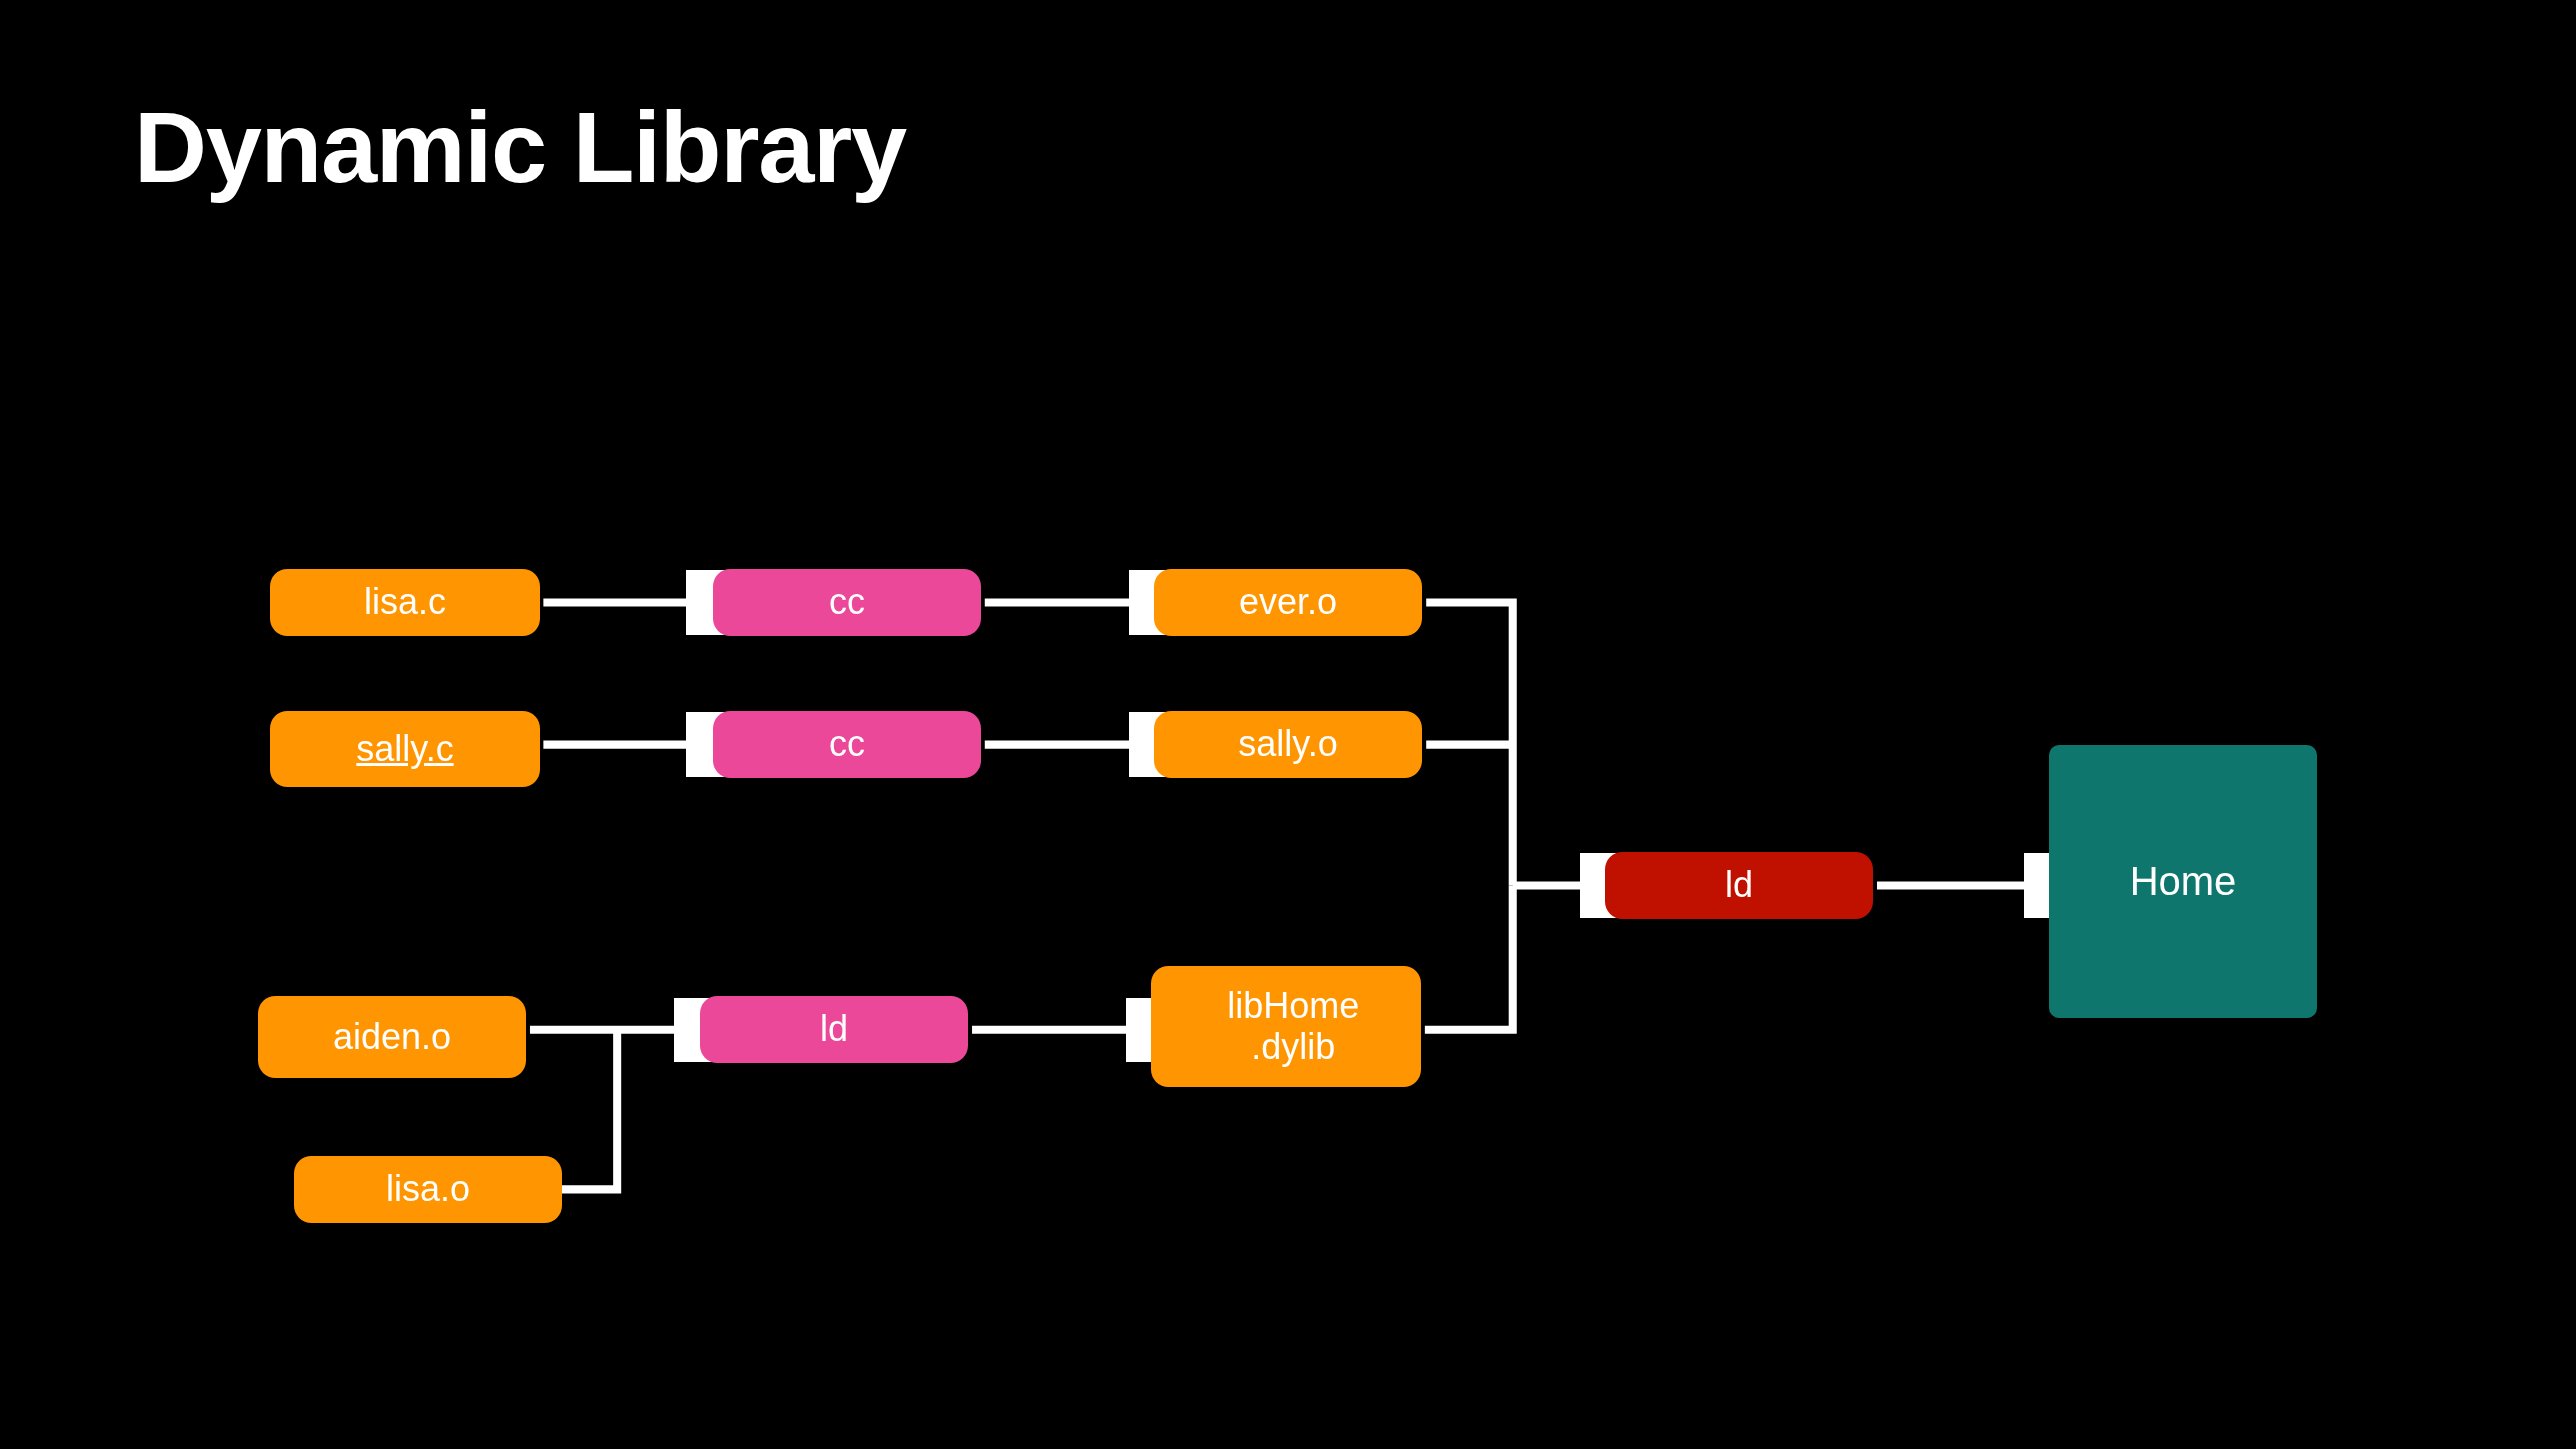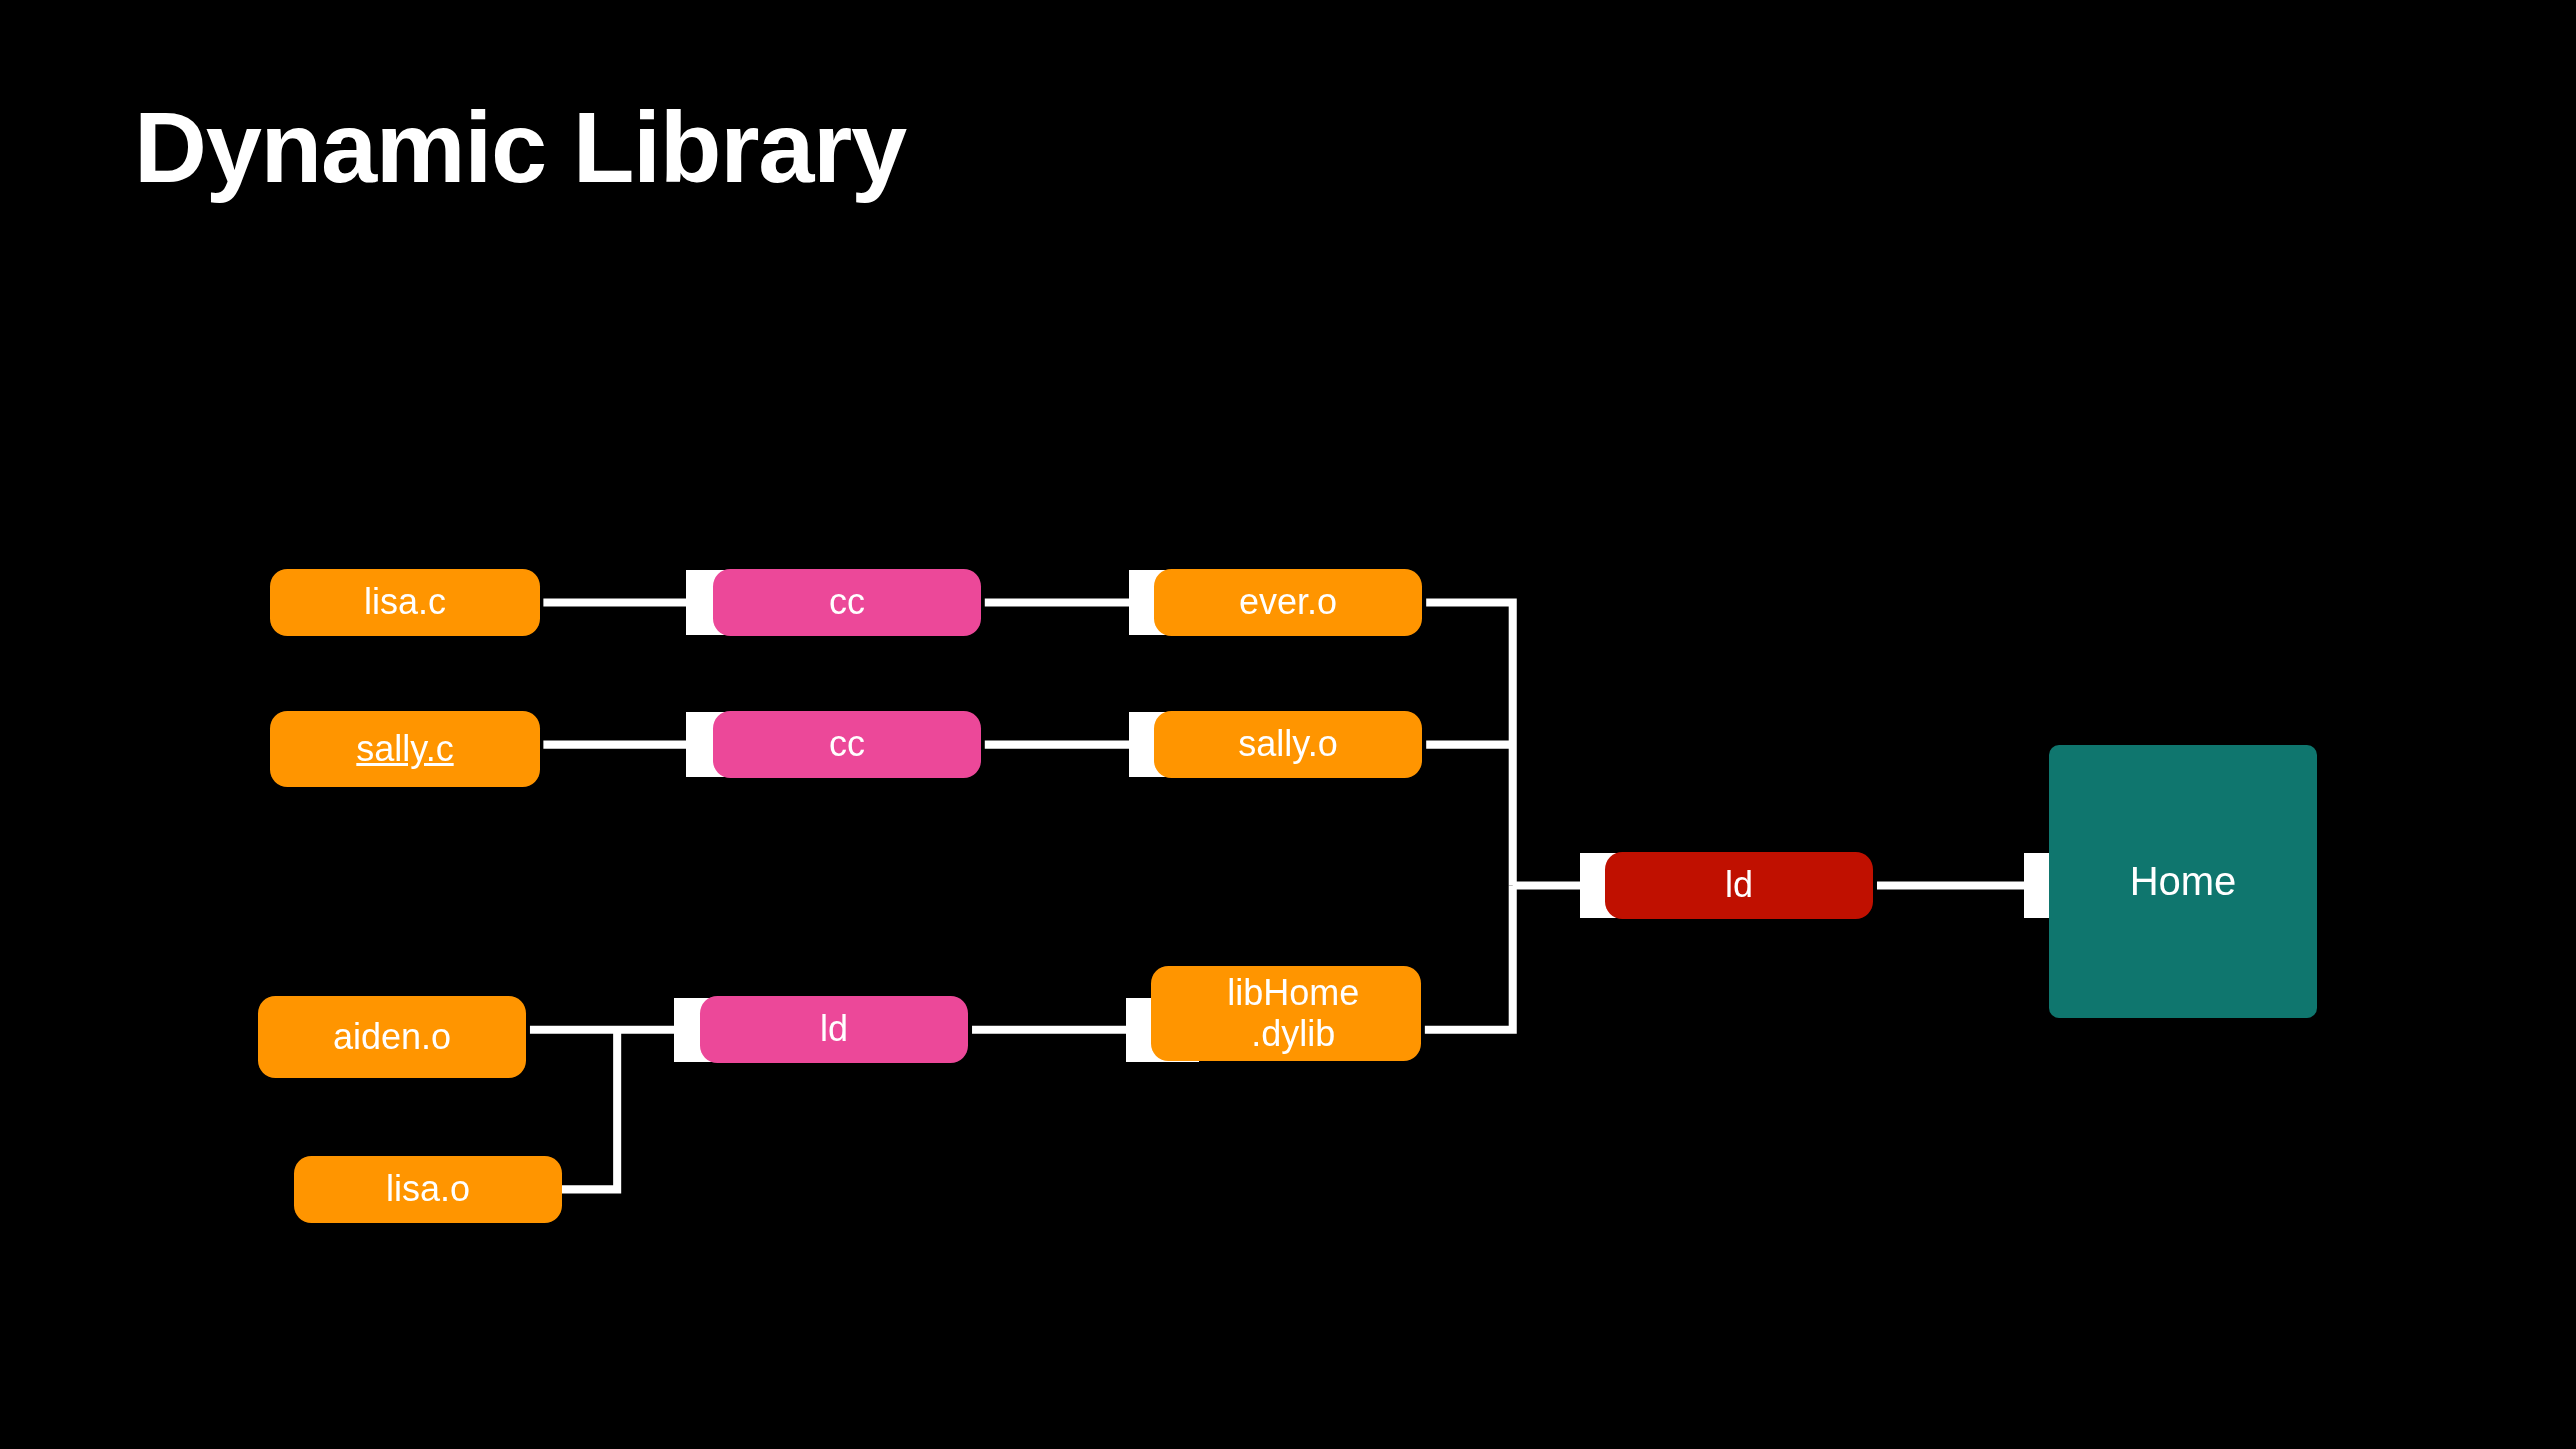"libHome" div.node { height: 95px -> 121px }
